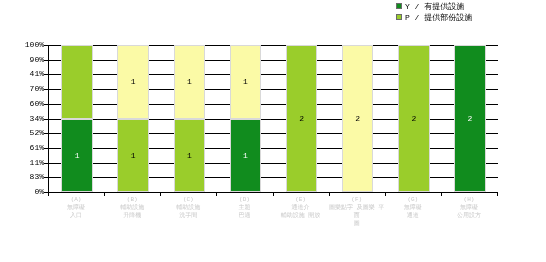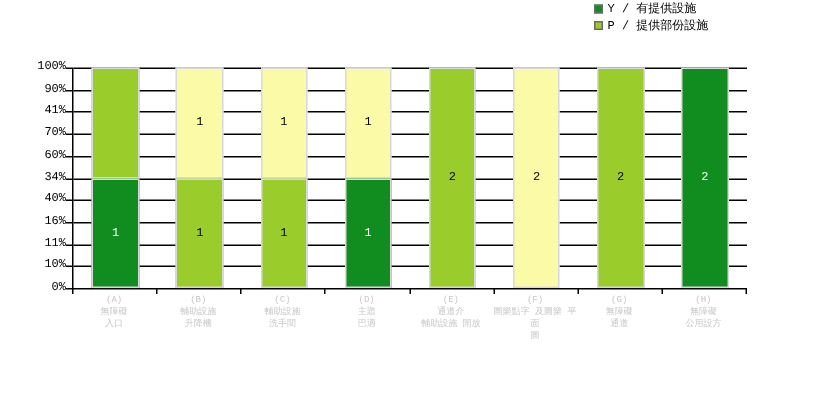"40%" div.ylabel { text: 40% -> 52% }
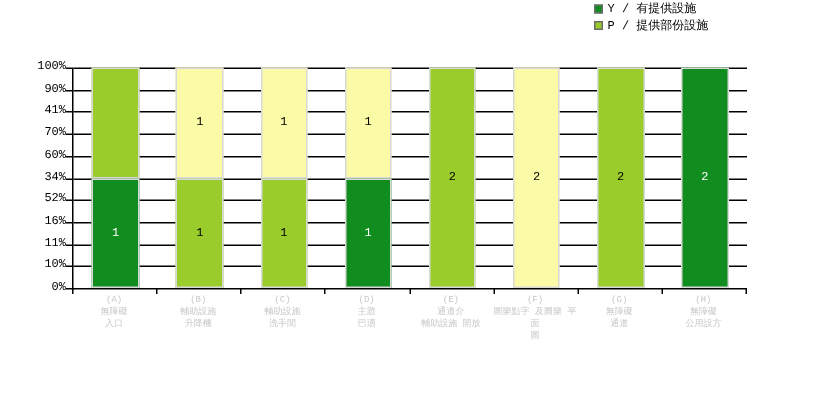"16%" div.ylabel { text: 16% -> 61% }
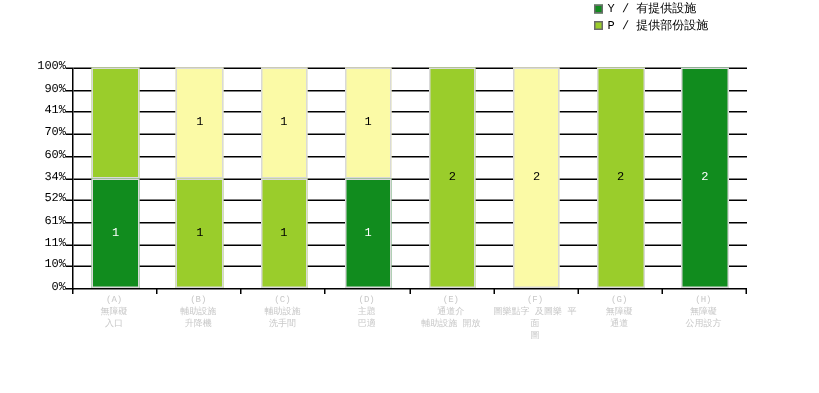"10%" div.ylabel { text: 10% -> 83% }
